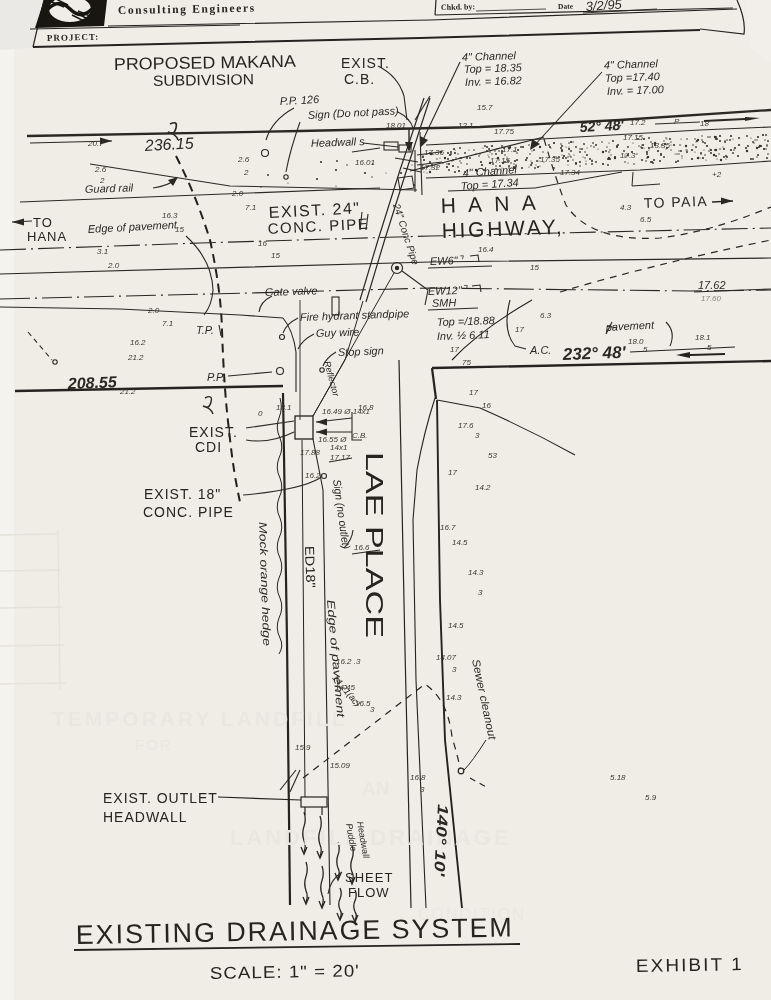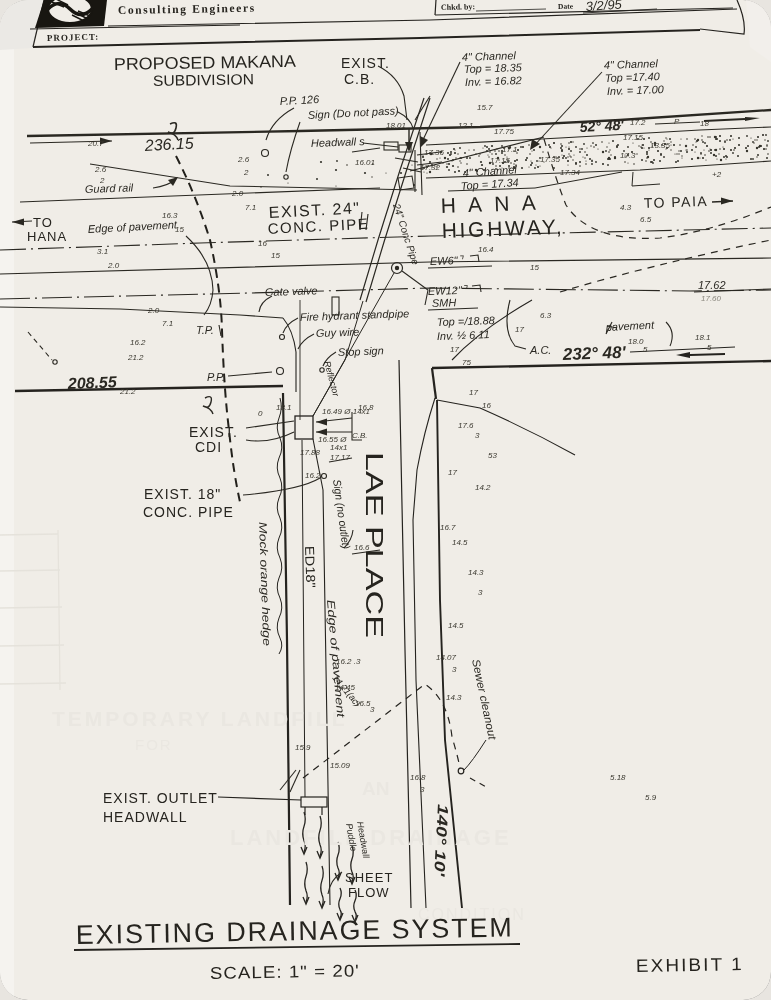"Consulting Engineers" #page { border-radius: 28px -> none }
